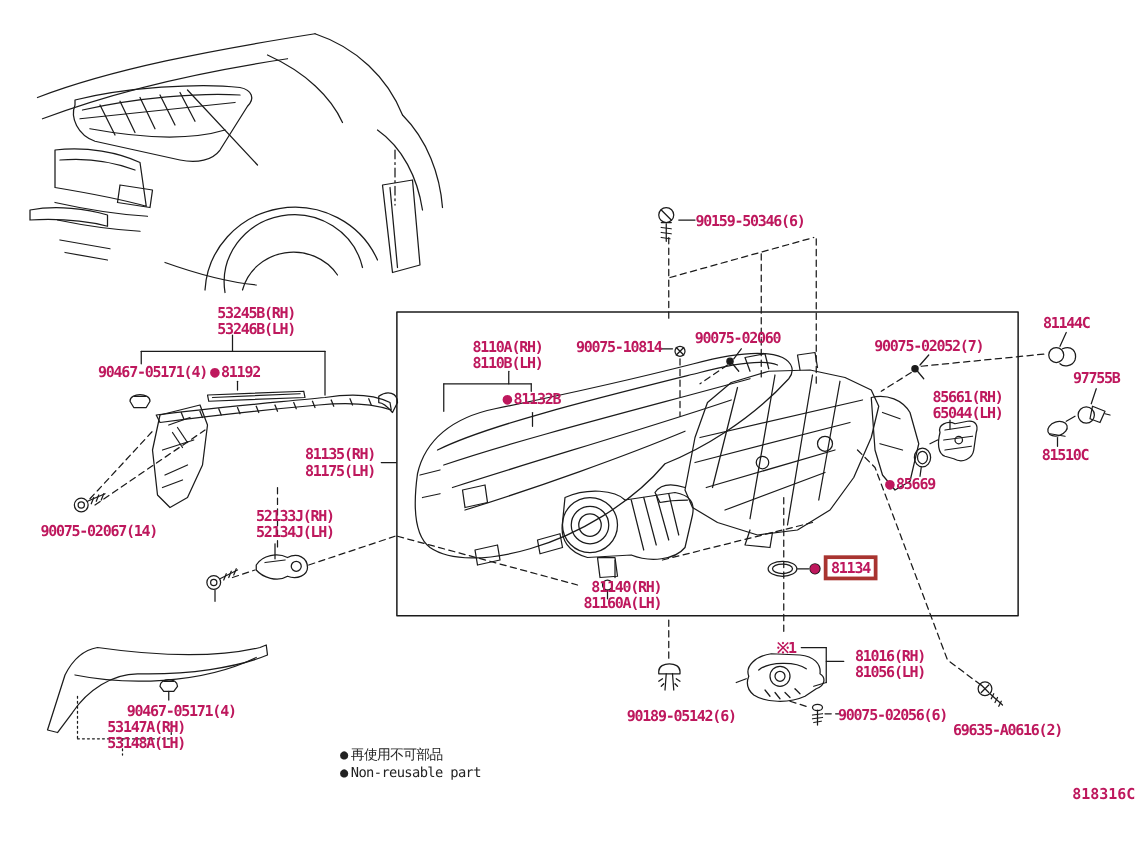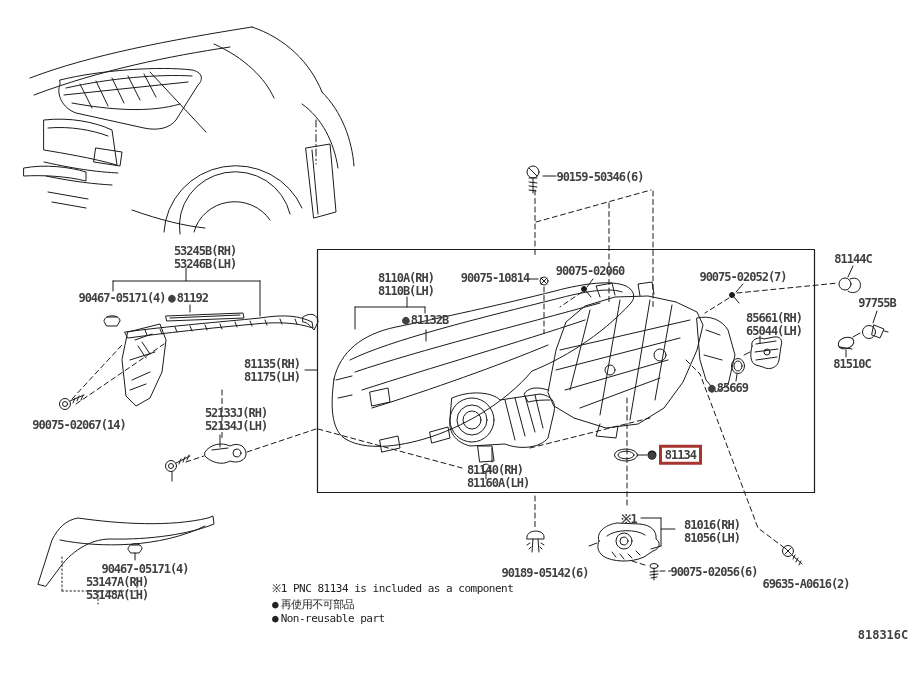"90159-50346(6)" .lbl { color: #404040 -> #be185d; text-align: left -> right }
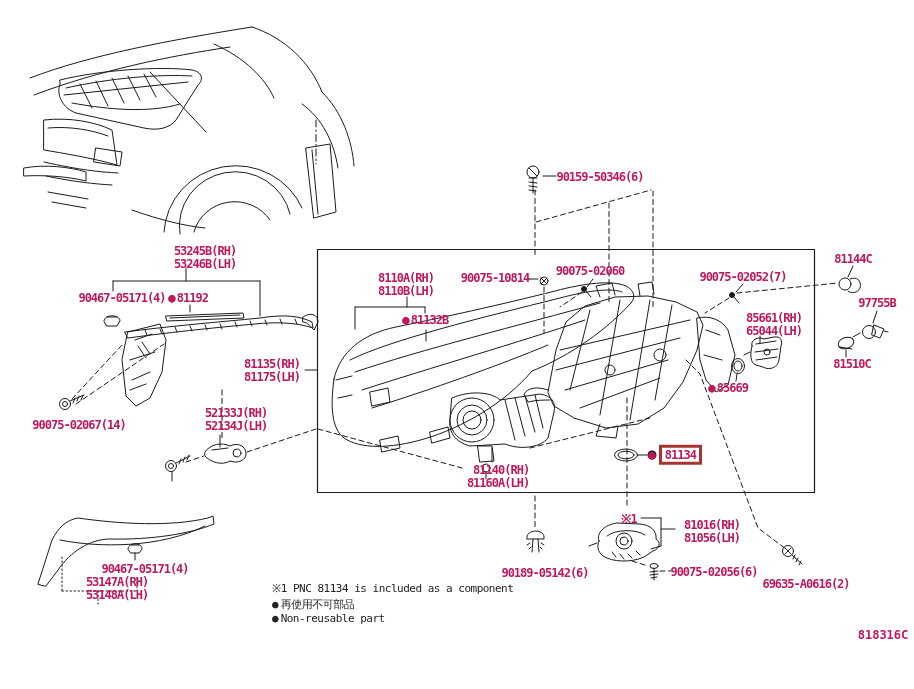"※1 PNC 81134 is included" div.lgd { html: <div> <span>※1 PNC 81134 is included as a component</span> </div> -> none }
